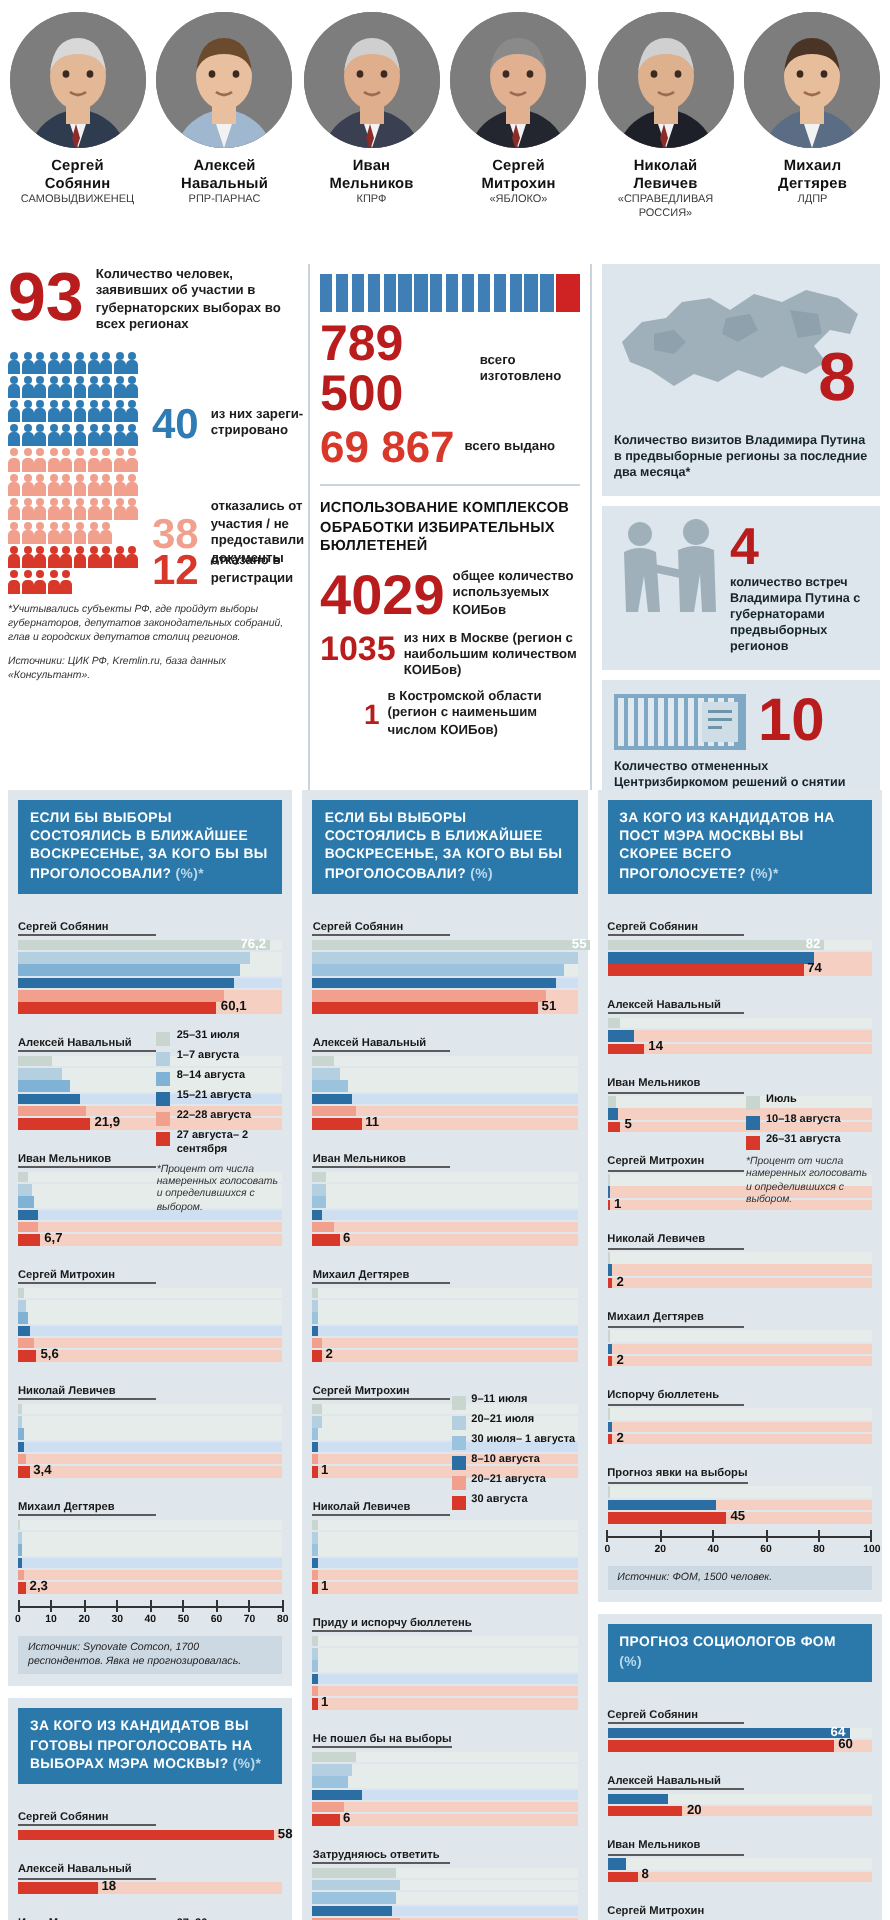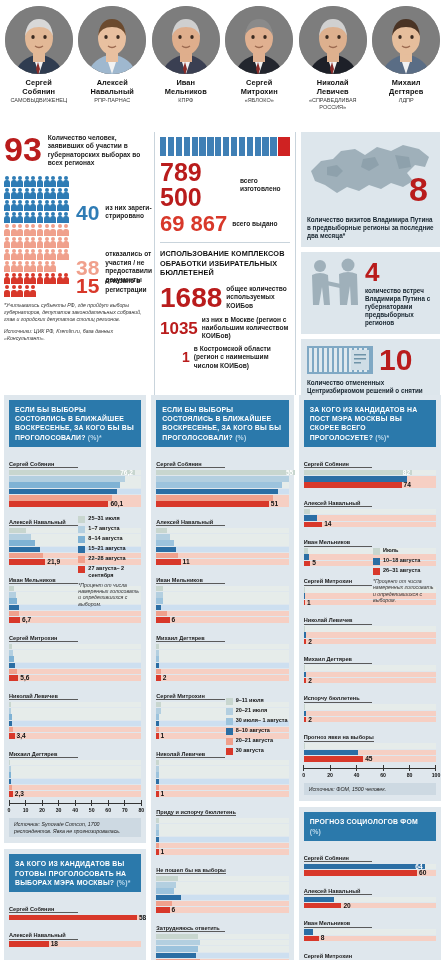"15" div.bignum { text: 15 -> 12 }
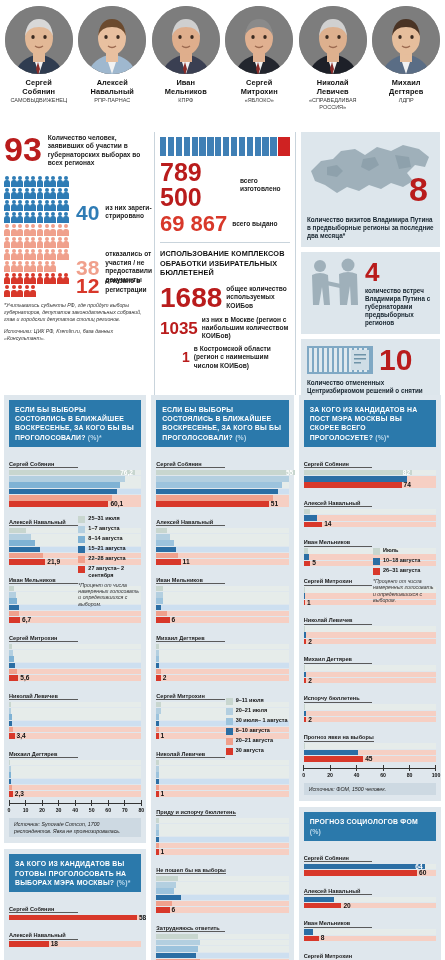"1688" div.bignum { text: 1688 -> 4029 }
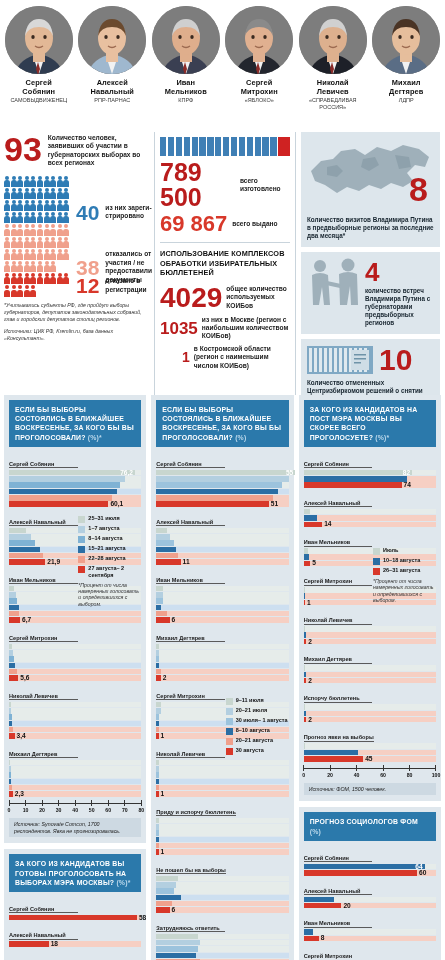"1035" div.row-num { align-items: center -> none }
